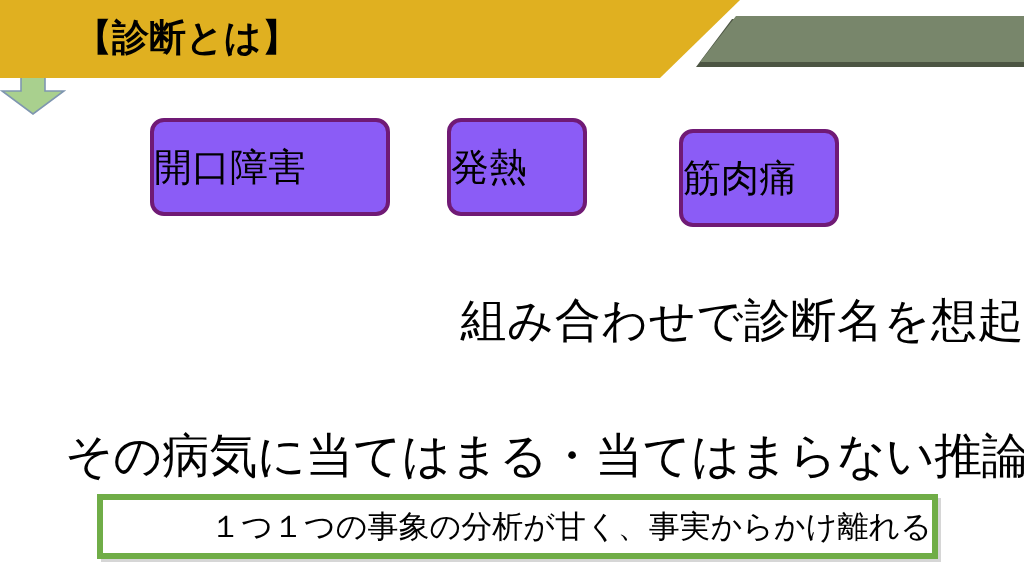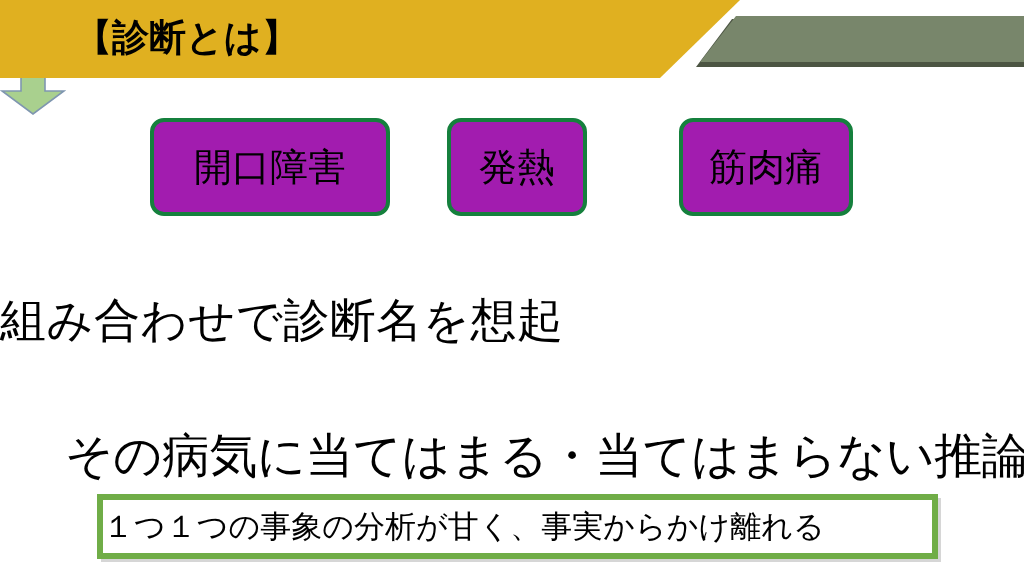"開口障害" .symptom-box { background: #a21caf -> #8b5cf6; border: 4px solid #15803d -> 4px solid #701a75; justify-content: center -> none }
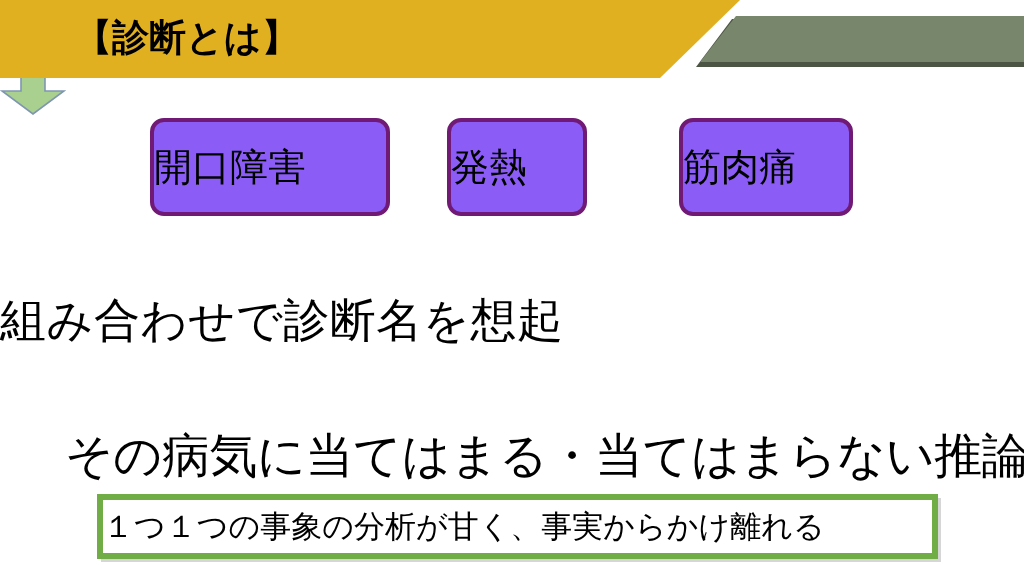"筋肉痛" #symptom-box-2 { top: 118px -> 129px; width: 174px -> 160px }
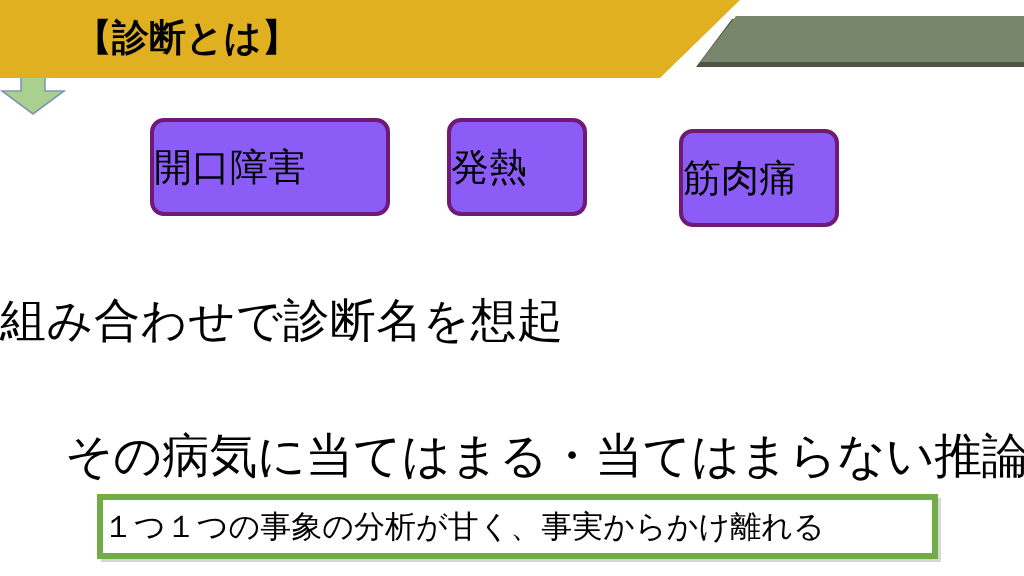"組み合わせで診断名を想起" #mid-text { text-align: left -> right }
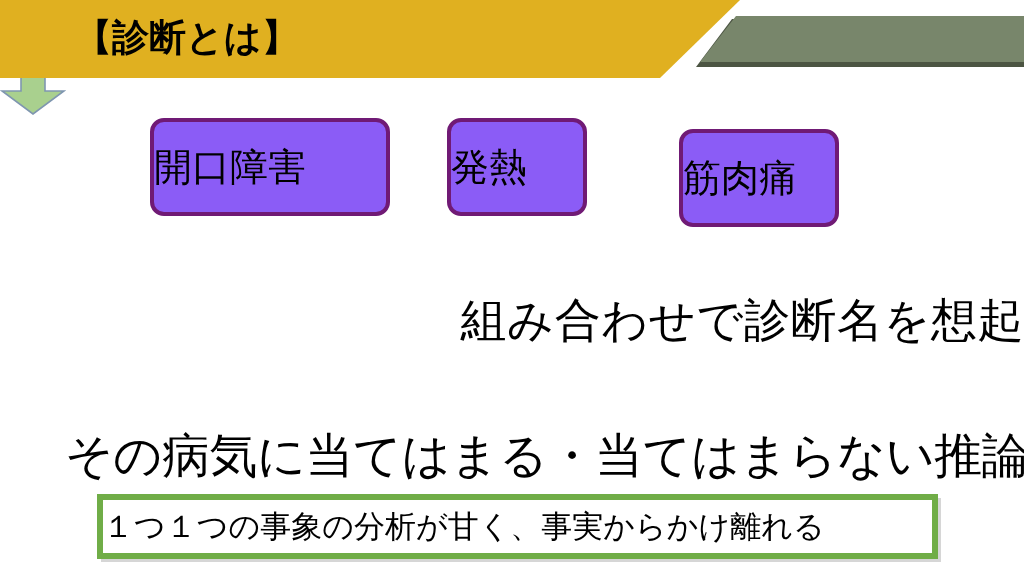"１つ１つの事象の分析が甘く、事実からかけ離れる" #callout-box { justify-content: flex-start -> flex-end }
